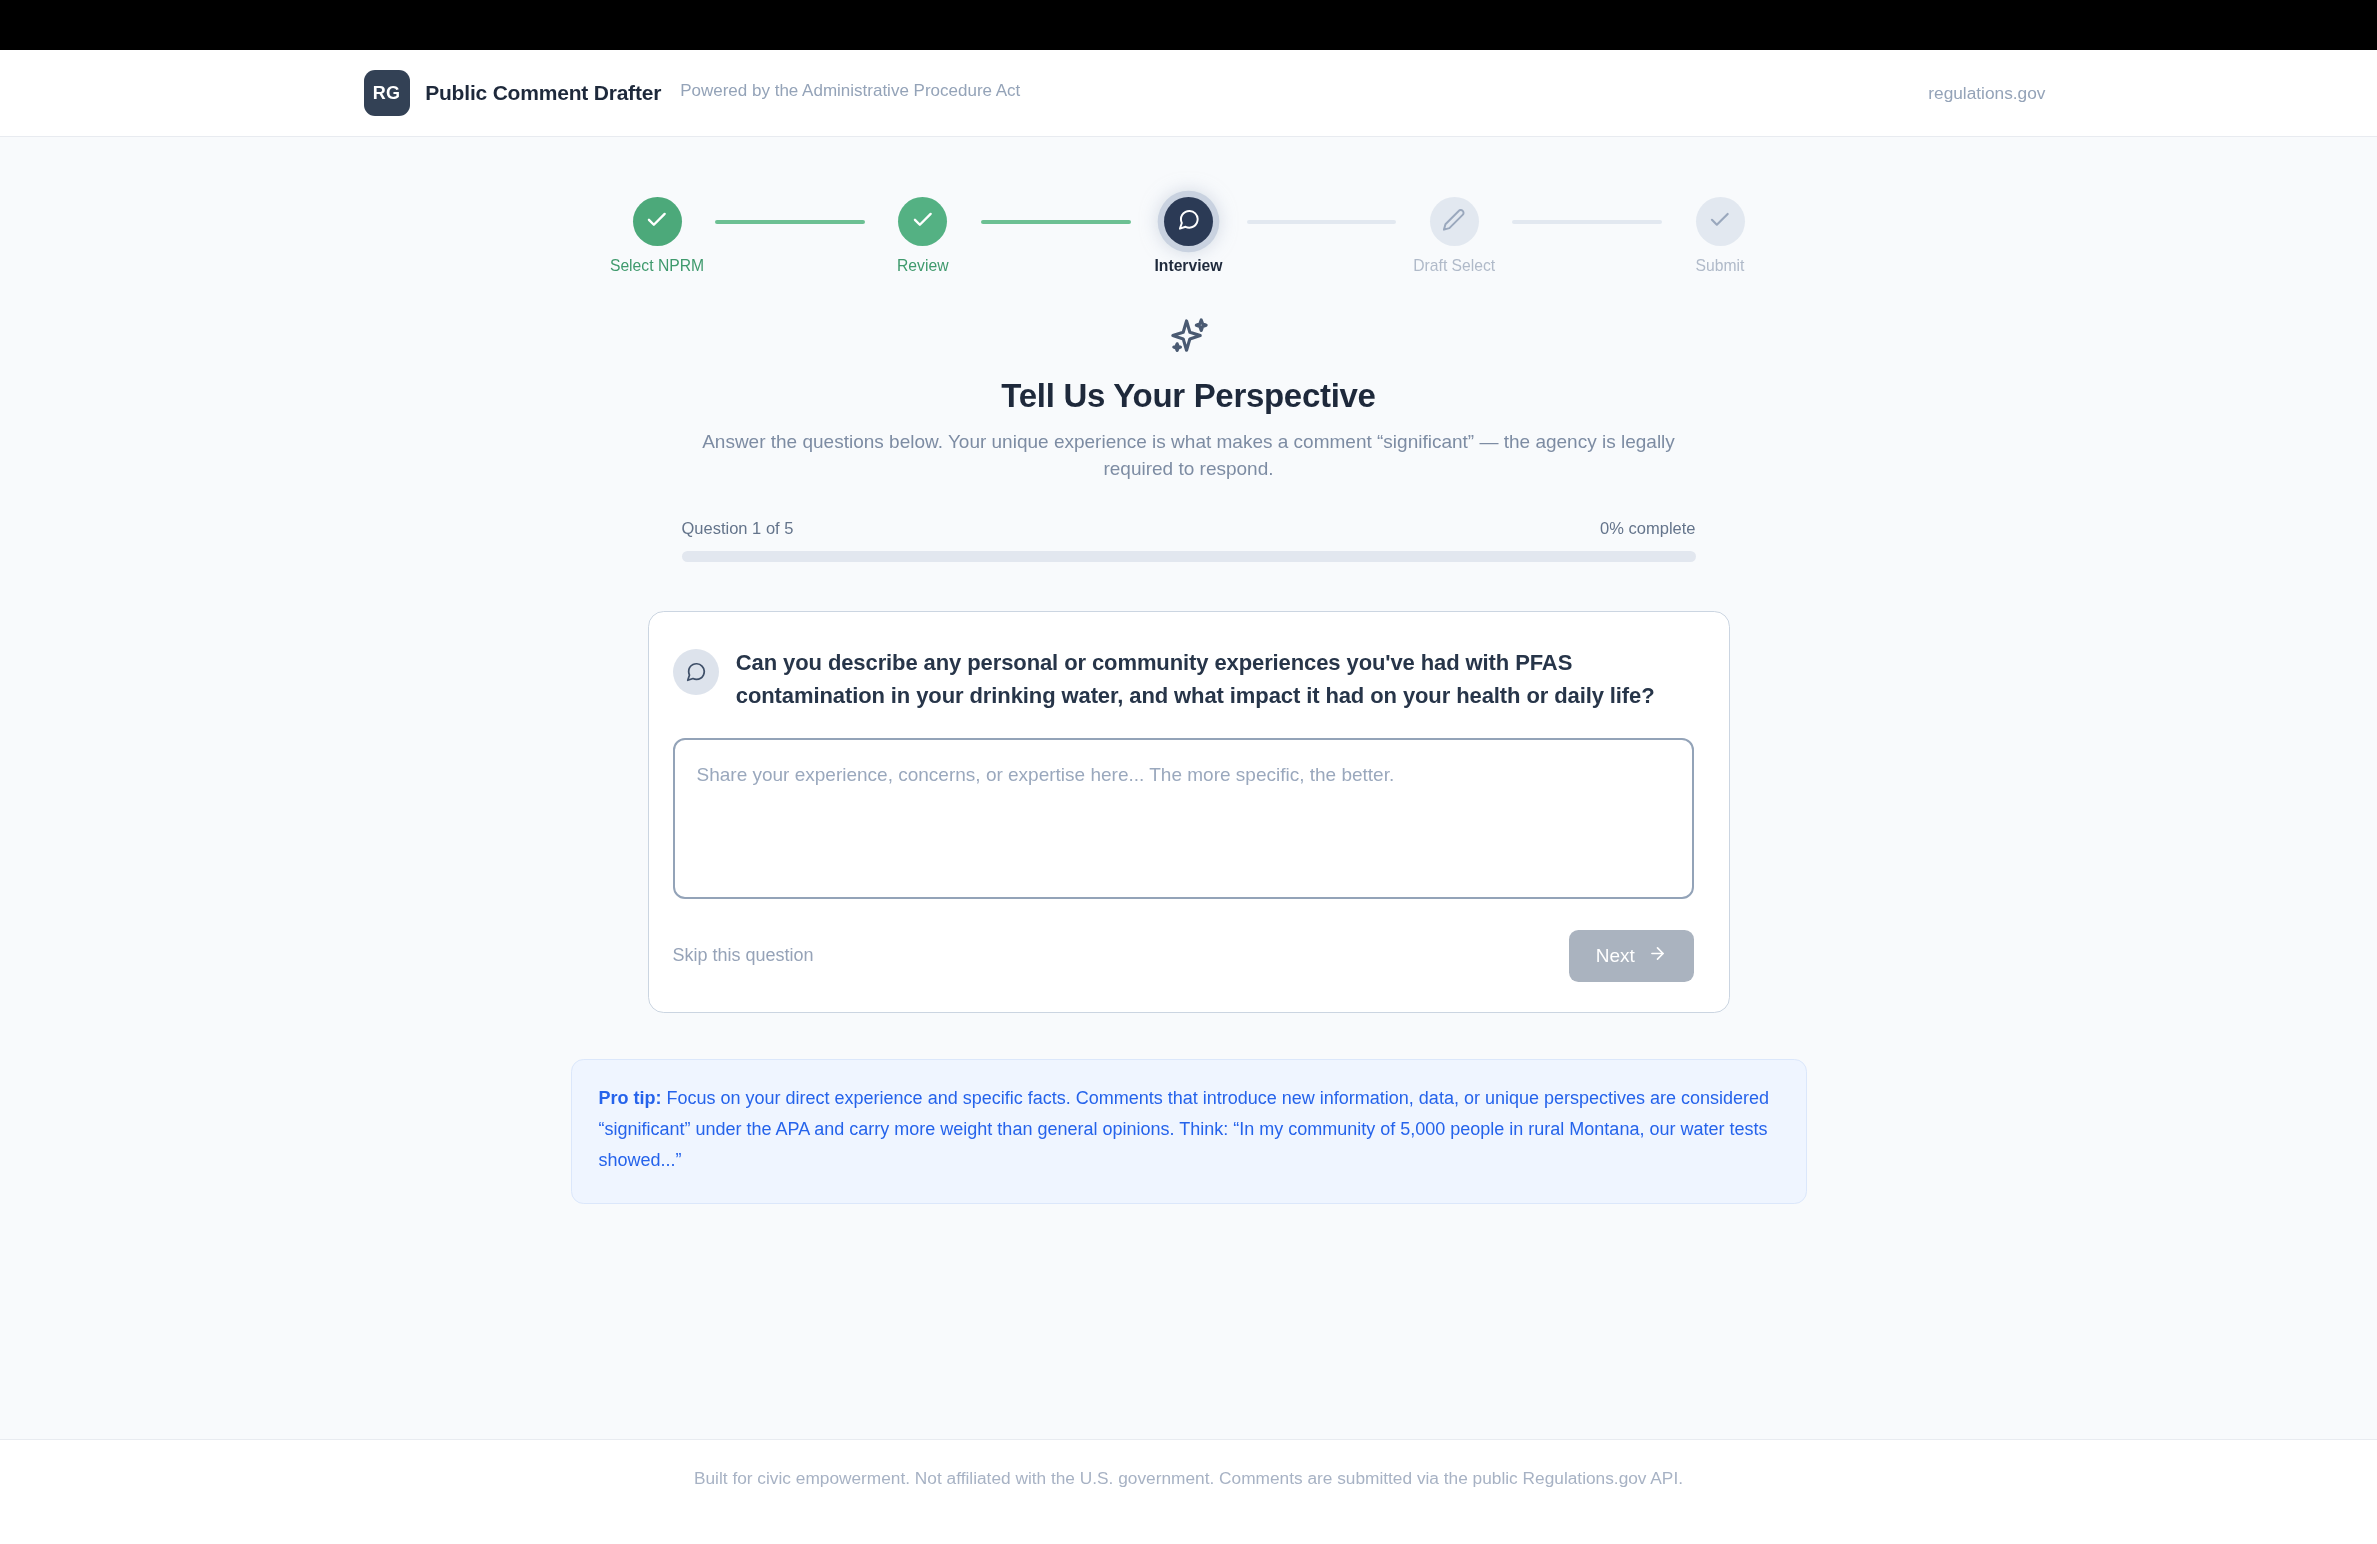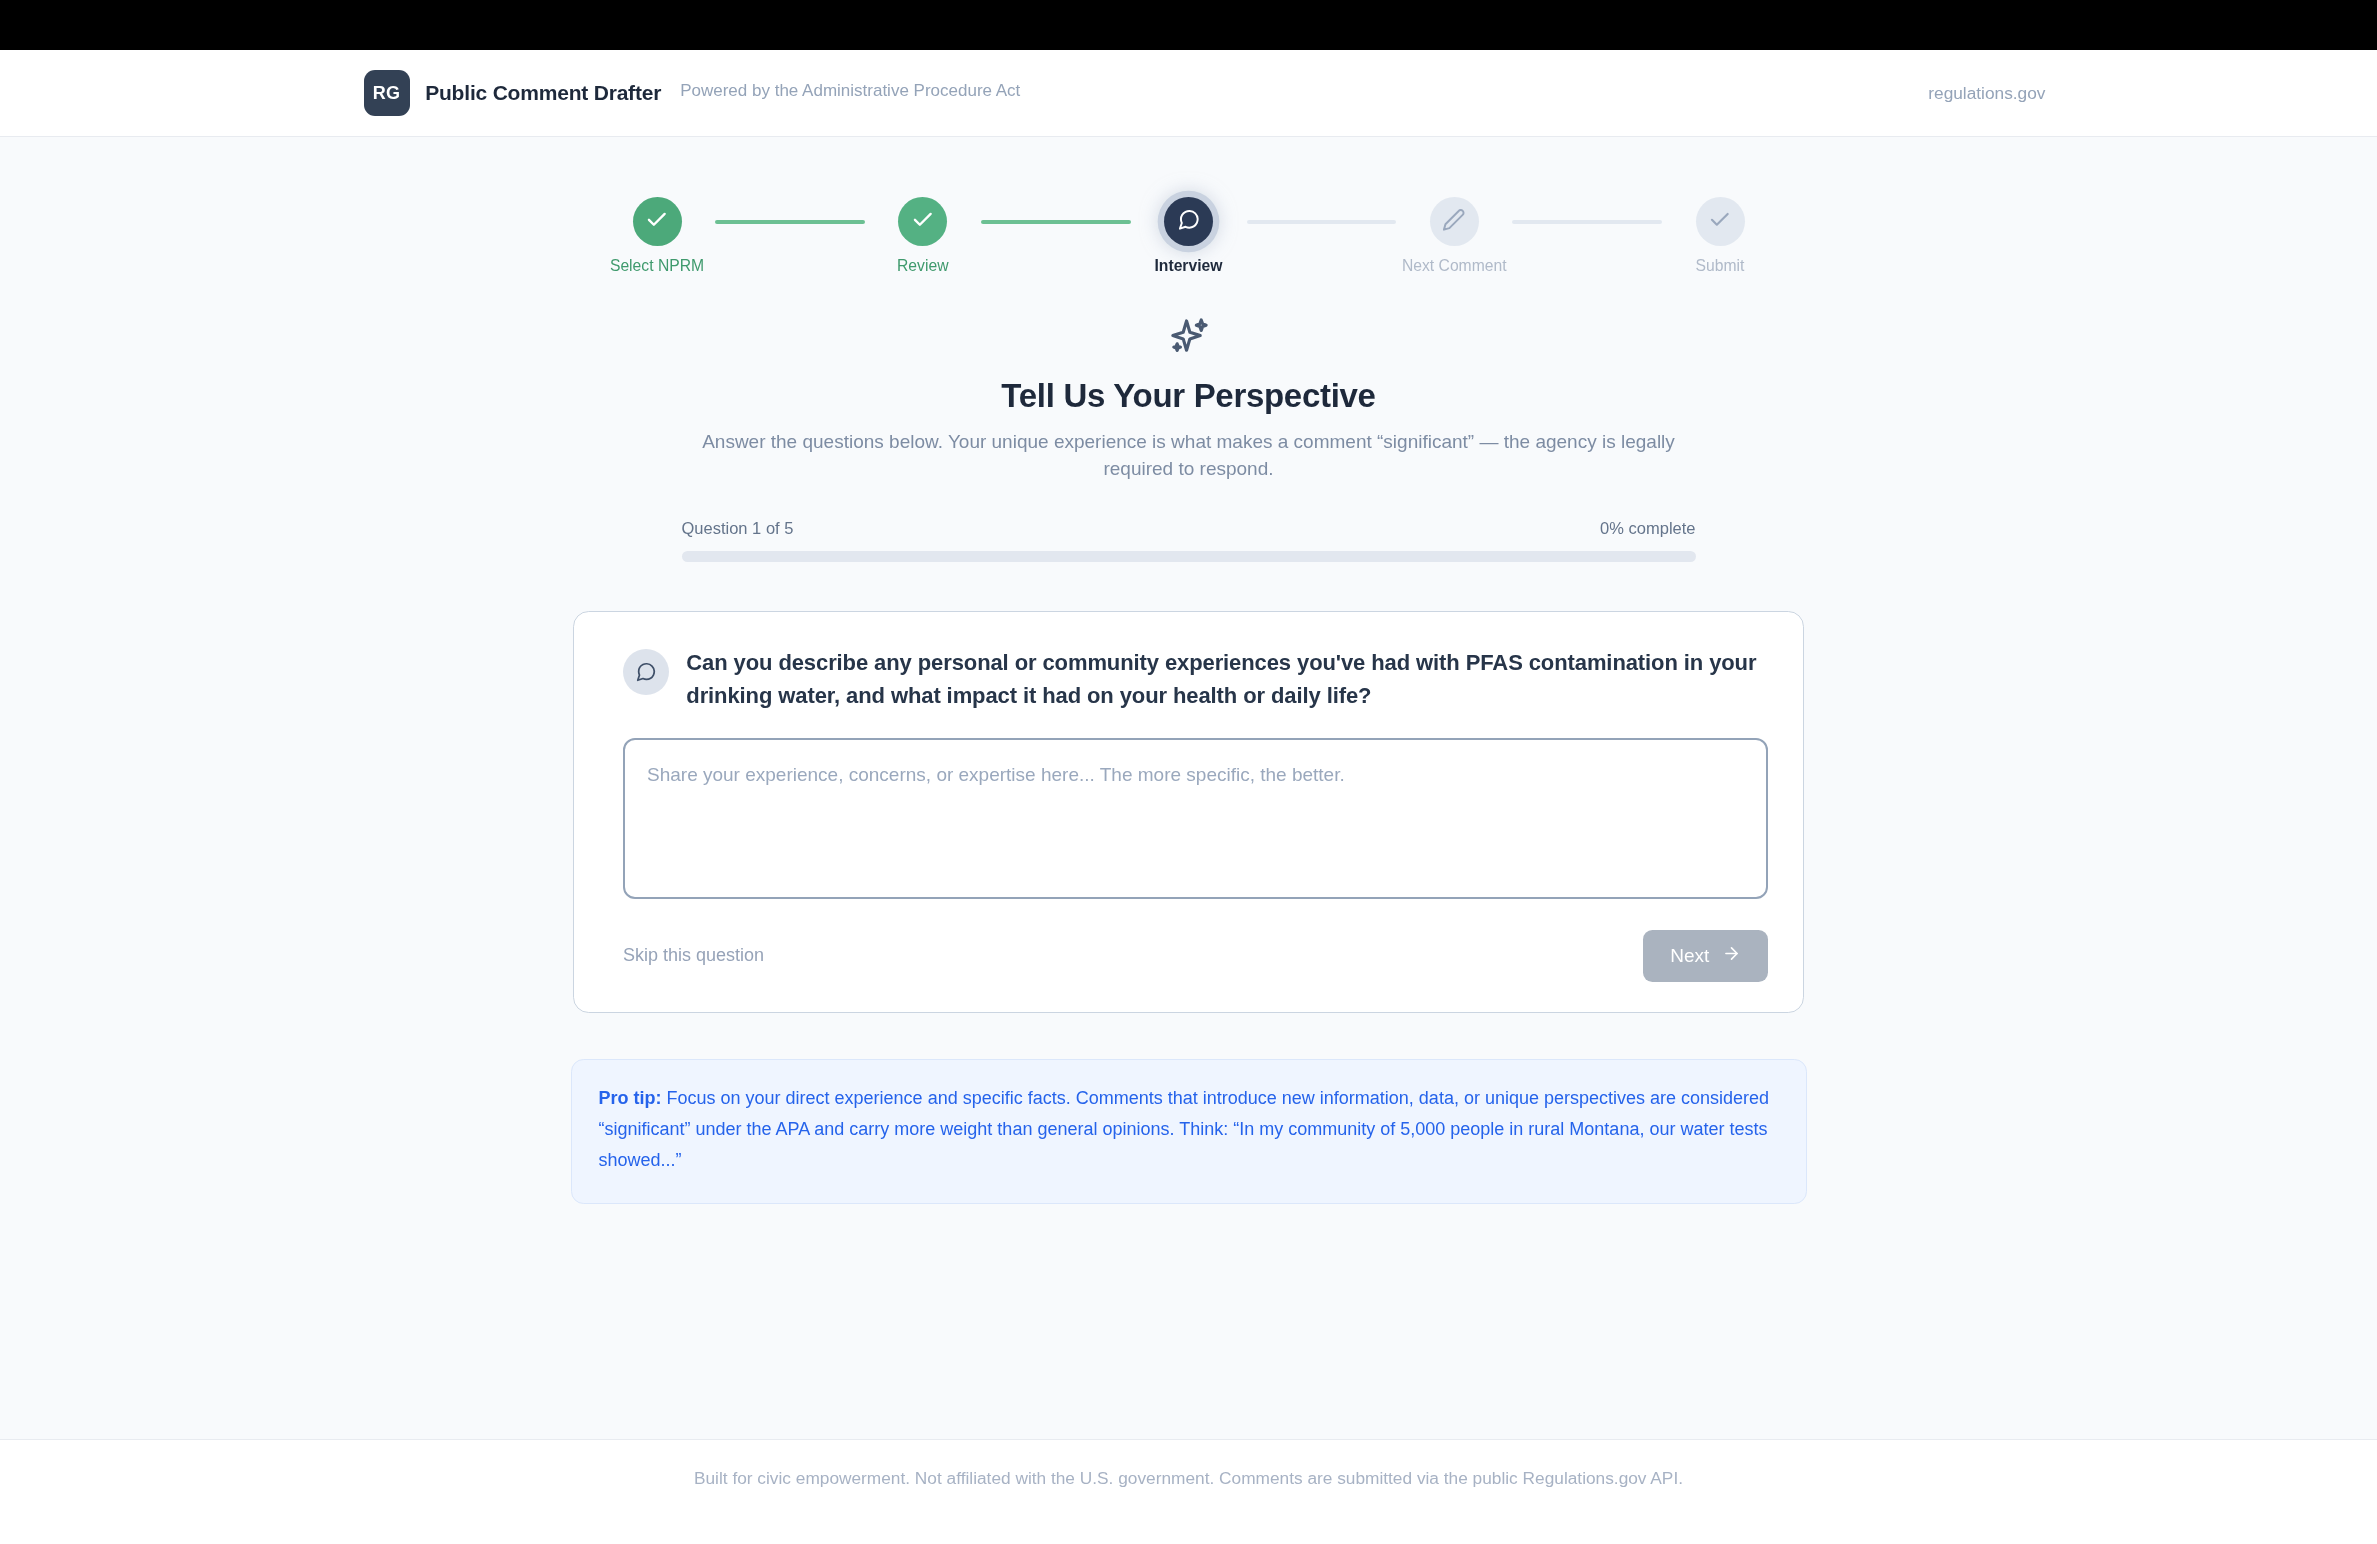"Next Comment" div.step-label { text: Next Comment -> Draft Select }
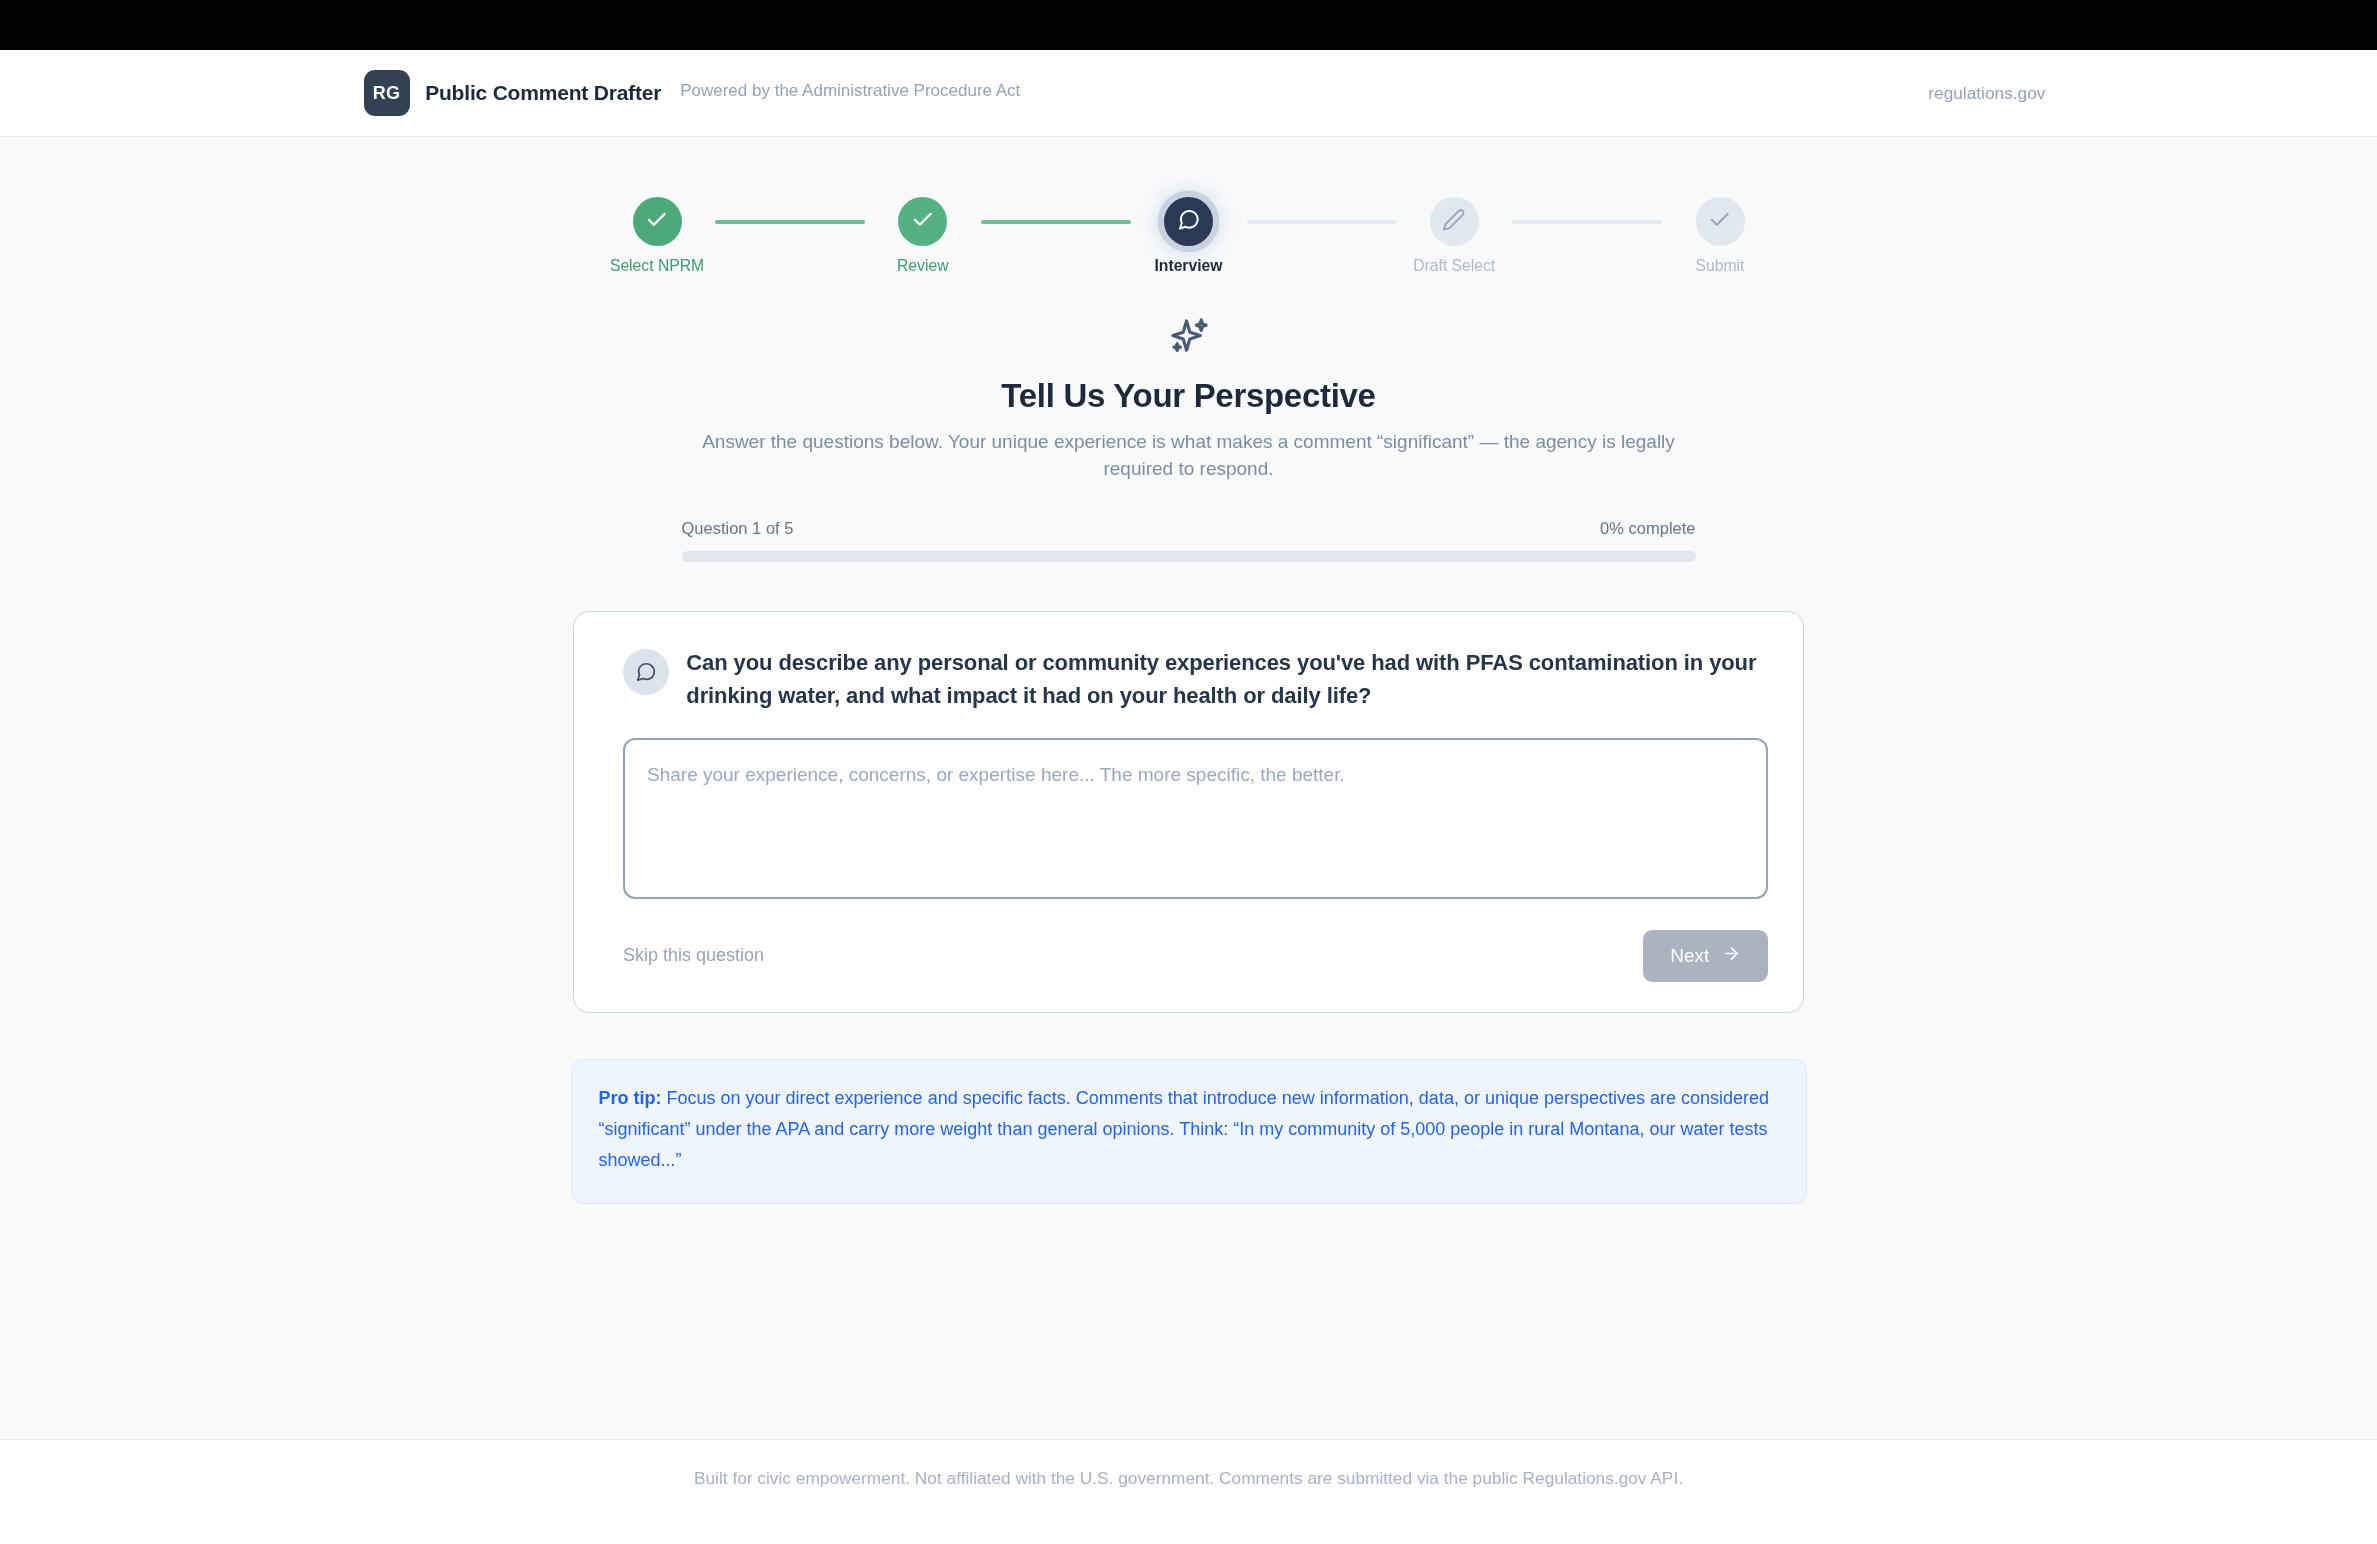"Can you describe any personal" .card { padding: 35px 35px 30px 49px -> 35px 35px 30px 24px; width: 1231px -> 1082px }
